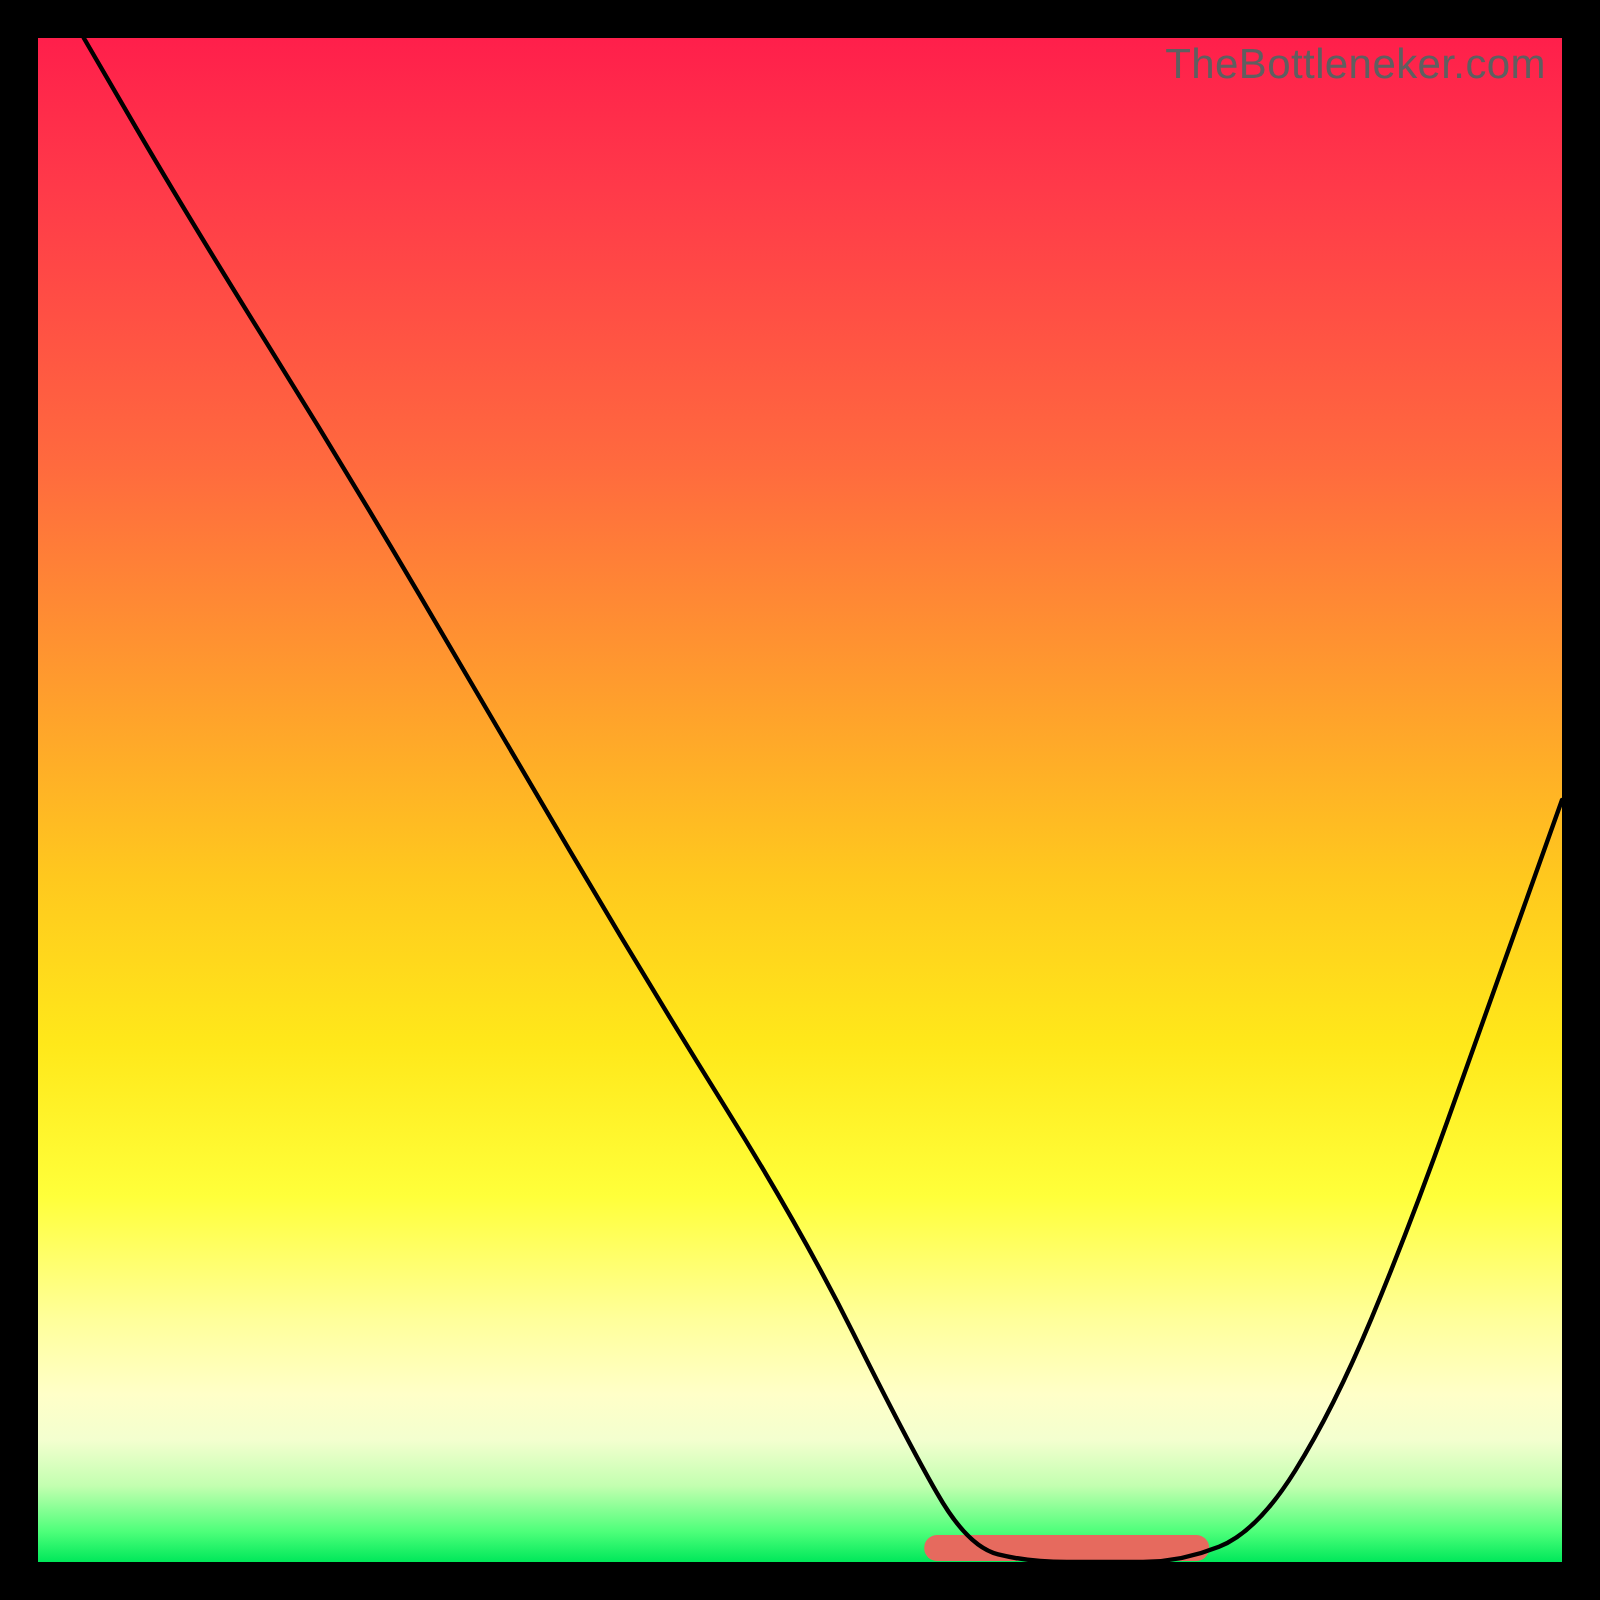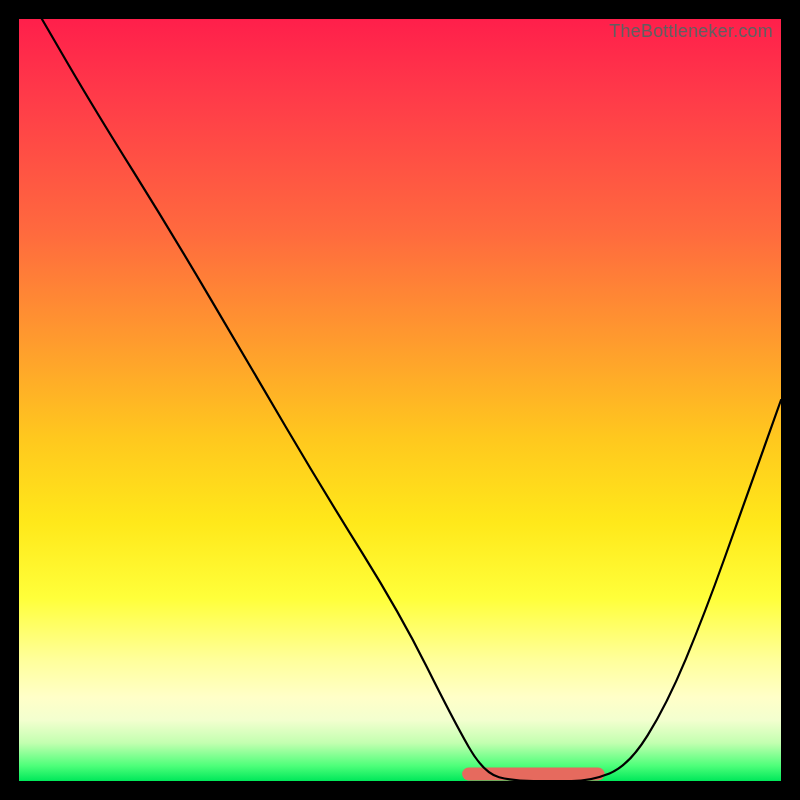"TheBottleneker.com" .watermark { font-size: 18px -> 21px }
